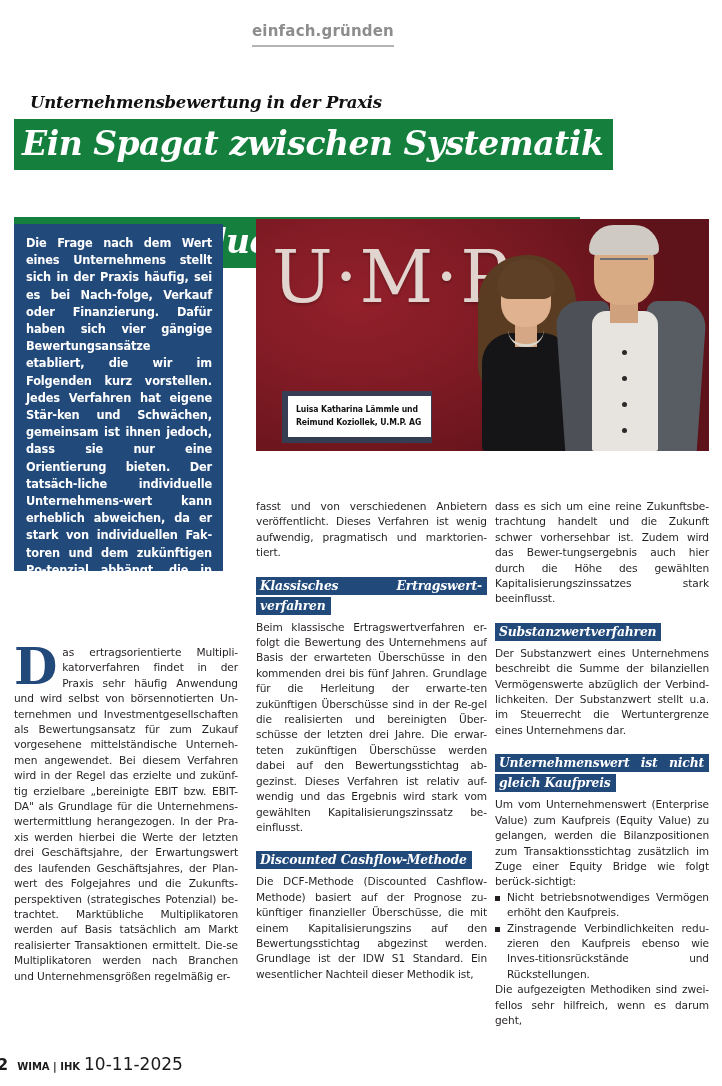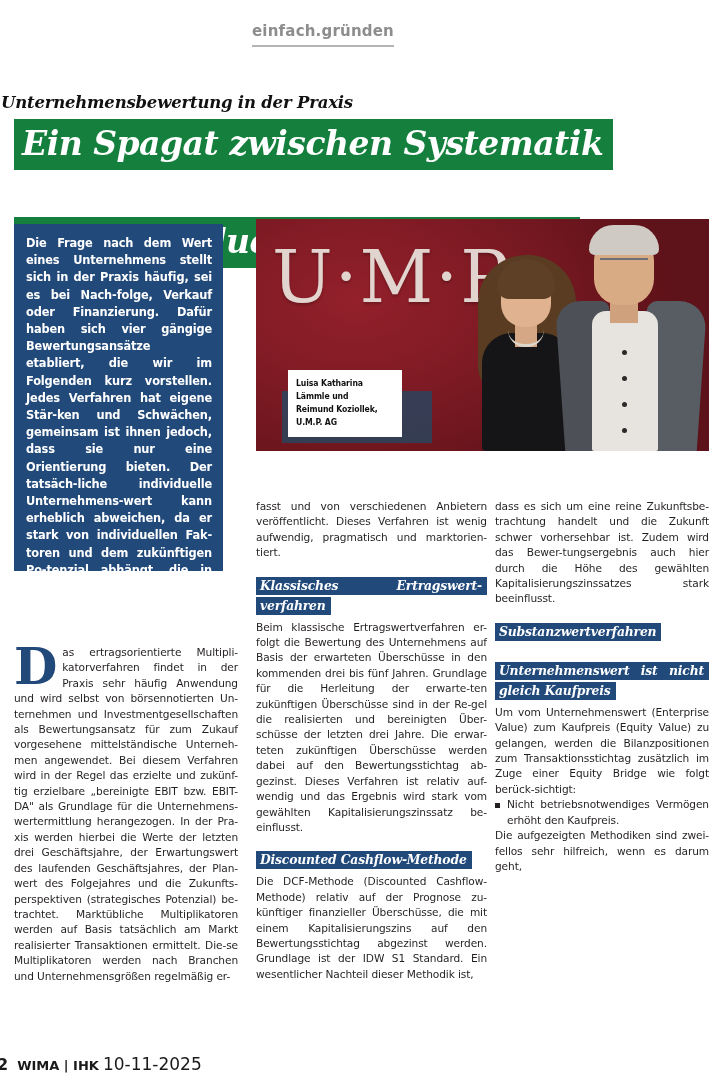"Unternehmensbewertung in der Praxis" .kicker { left: 1px -> 30px }
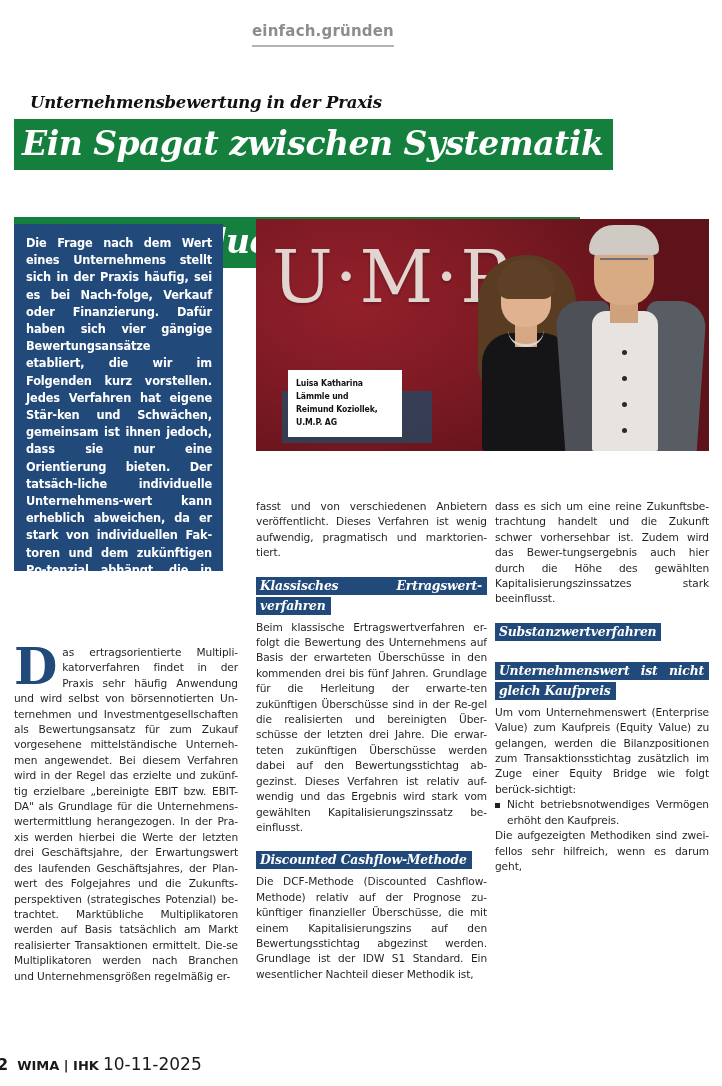"Luisa Katharina Lämmle und" .photo .caption { width: 114px -> 143px }
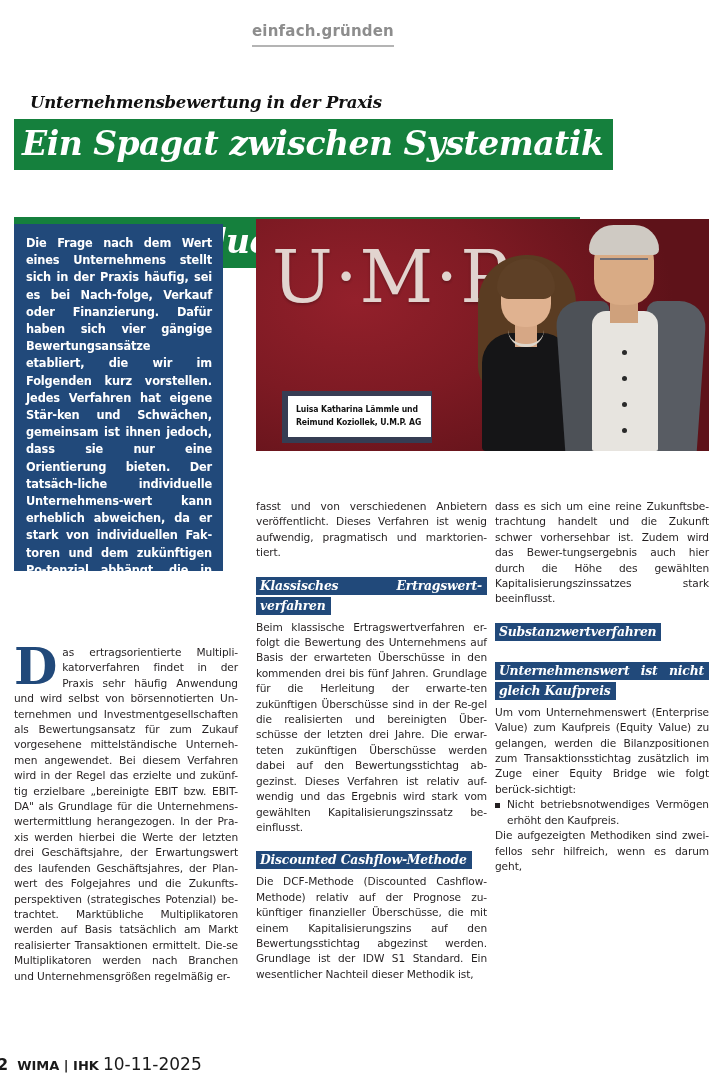"Der Substanzwert eines Unternehmens" p { html: none -> <p>Der Substanzwert eines Unternehmens beschreibt die Summe der bilanziellen Vermögenswerte abzüglich der Verbind-lichkeiten. Der Substanzwert stellt u.a. im Steuerrecht die Wertuntergrenze eines Unternehmens dar.</p> }
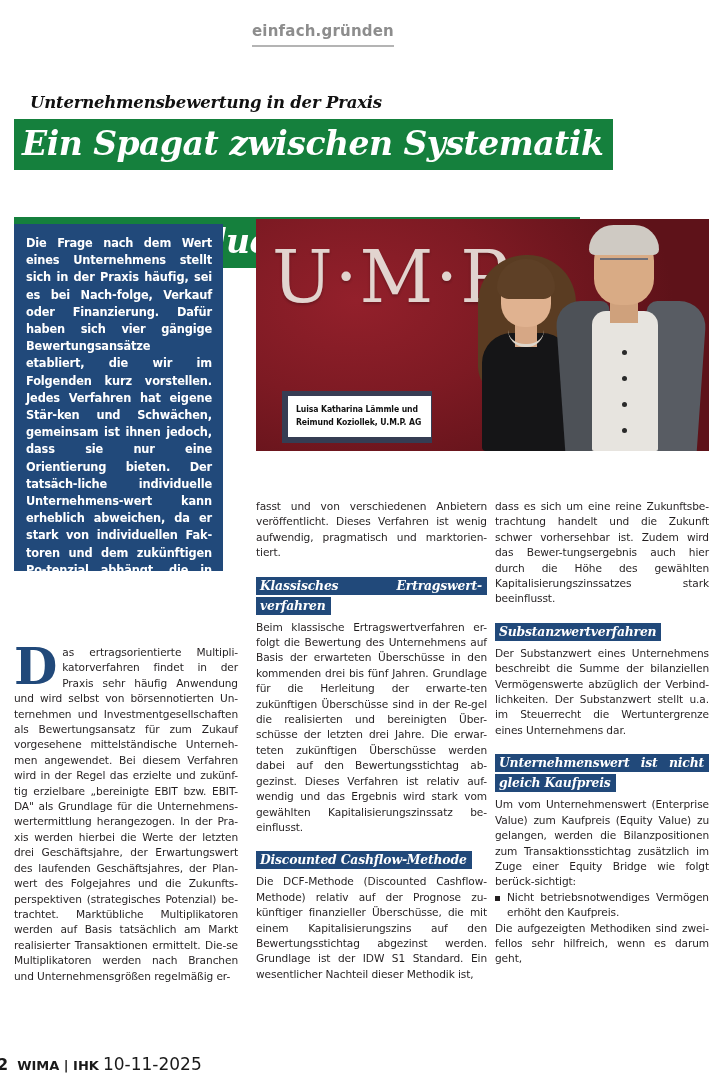"Die DCF-Methode (Discounted" p { text: relativ -> basiert }
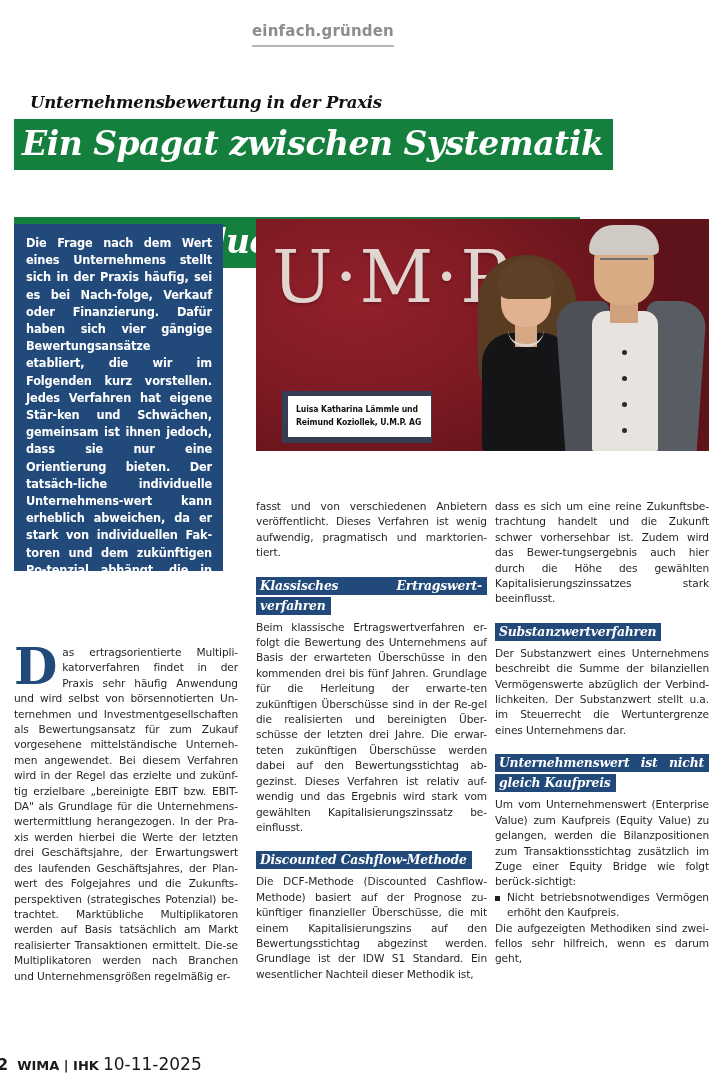"Zinstragende Verbindlichkeiten" li { html: none -> <li>Zinstragende Verbindlichkeiten redu-zieren den Kaufpreis ebenso wie Inves-titionsrückstände und Rückstellungen.</li> }
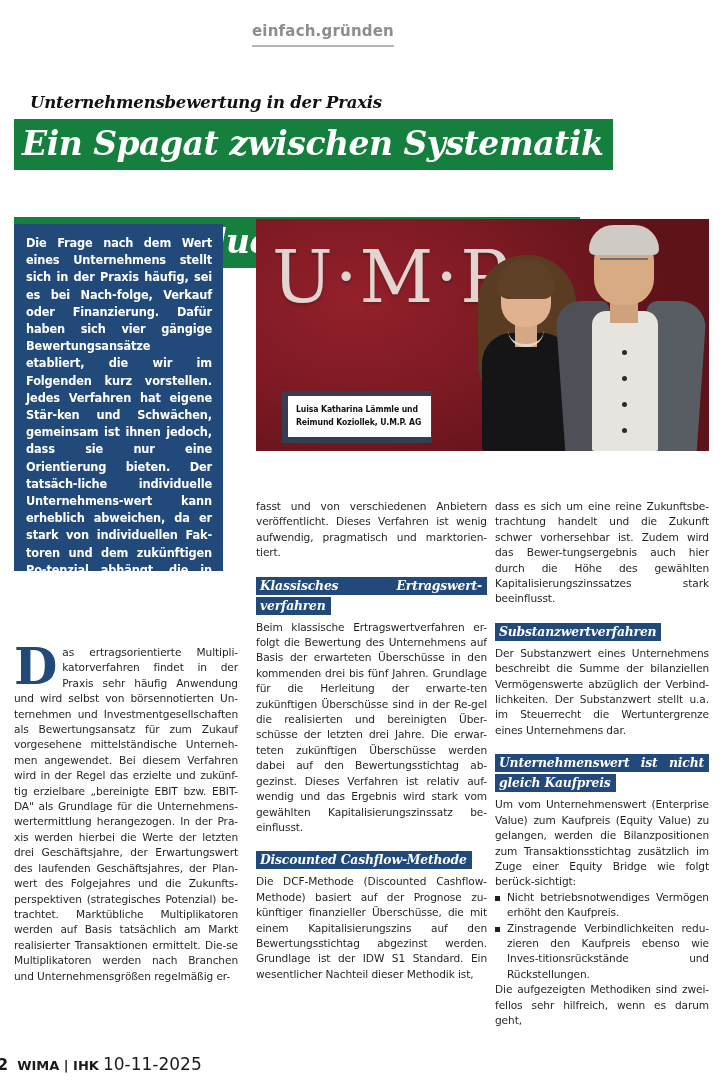"WIMA | IHK" .footer-pub { font-size: 13px -> 10px }
